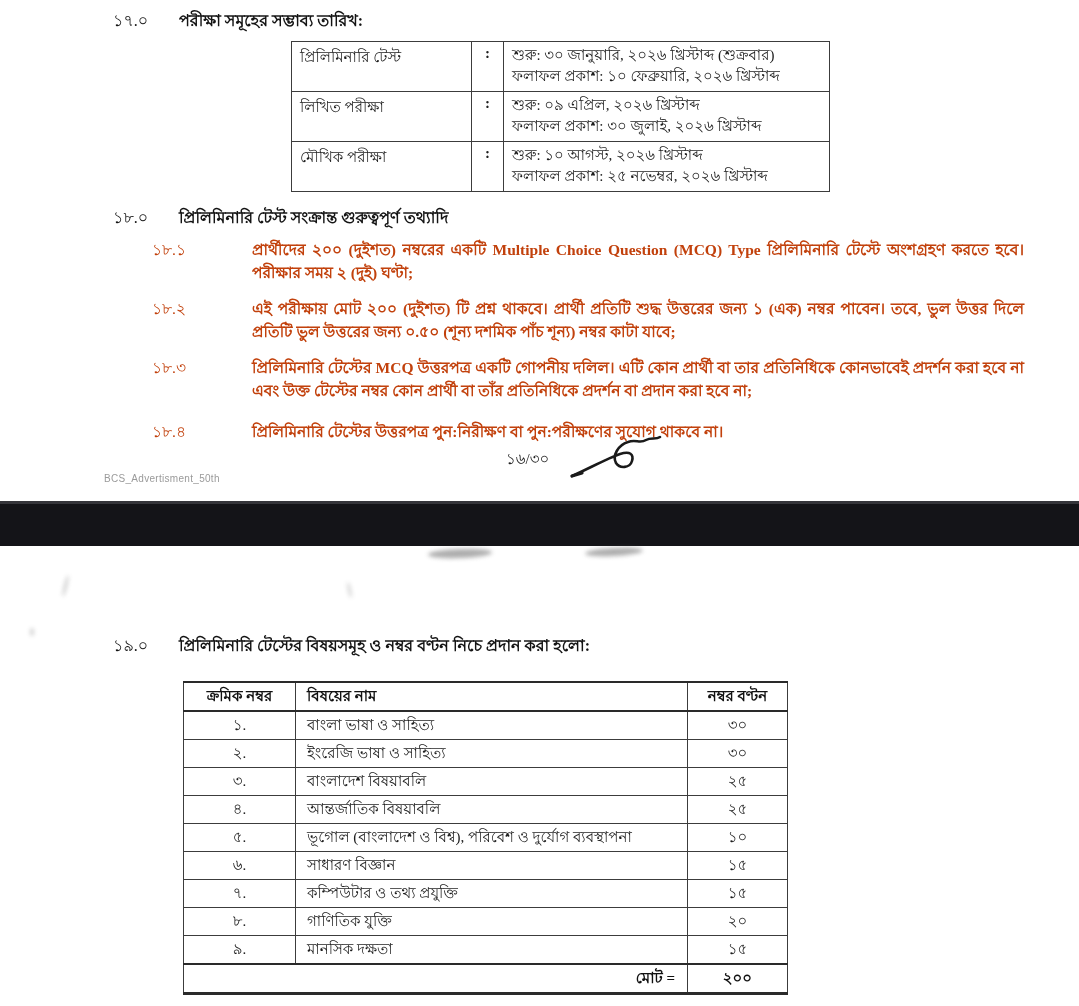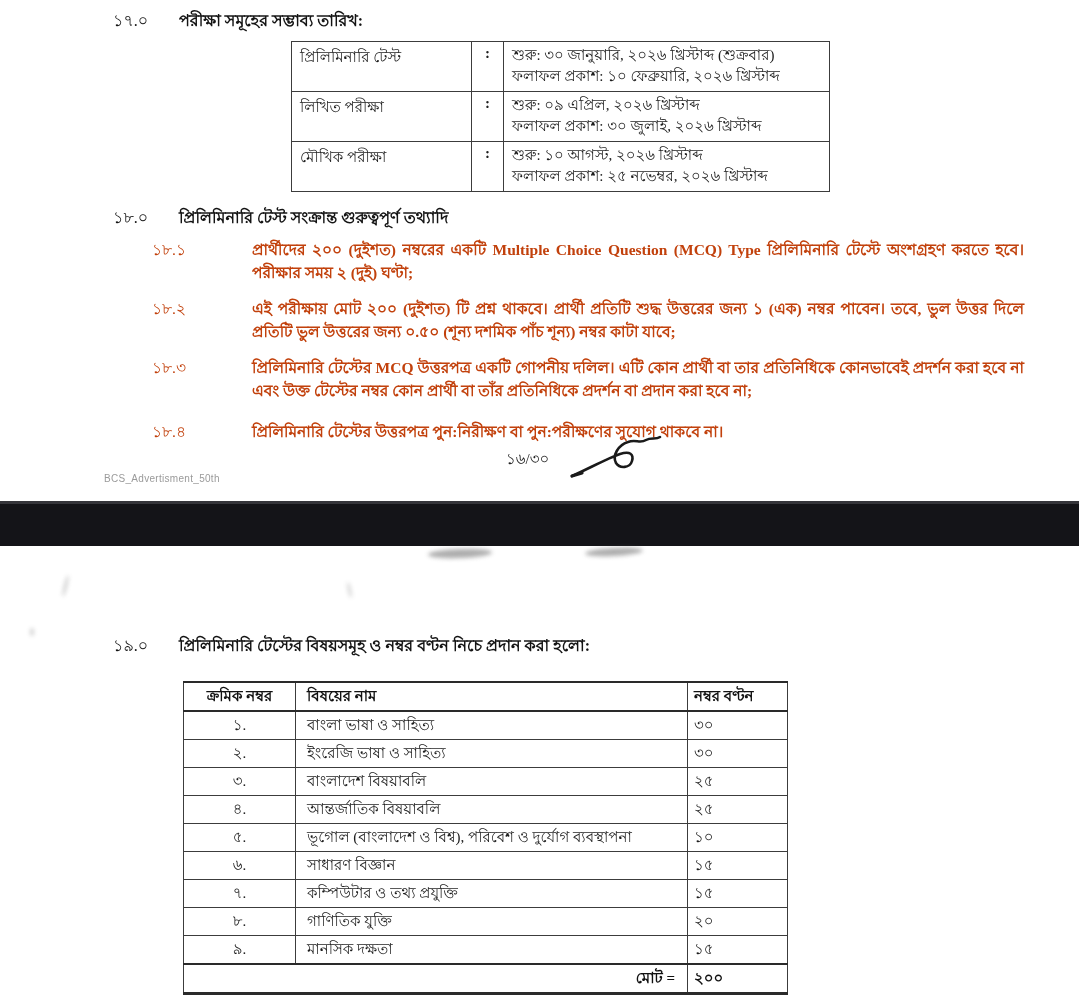"নম্বর বণ্টন" .marks-table .c-marks { text-align: left -> center }
